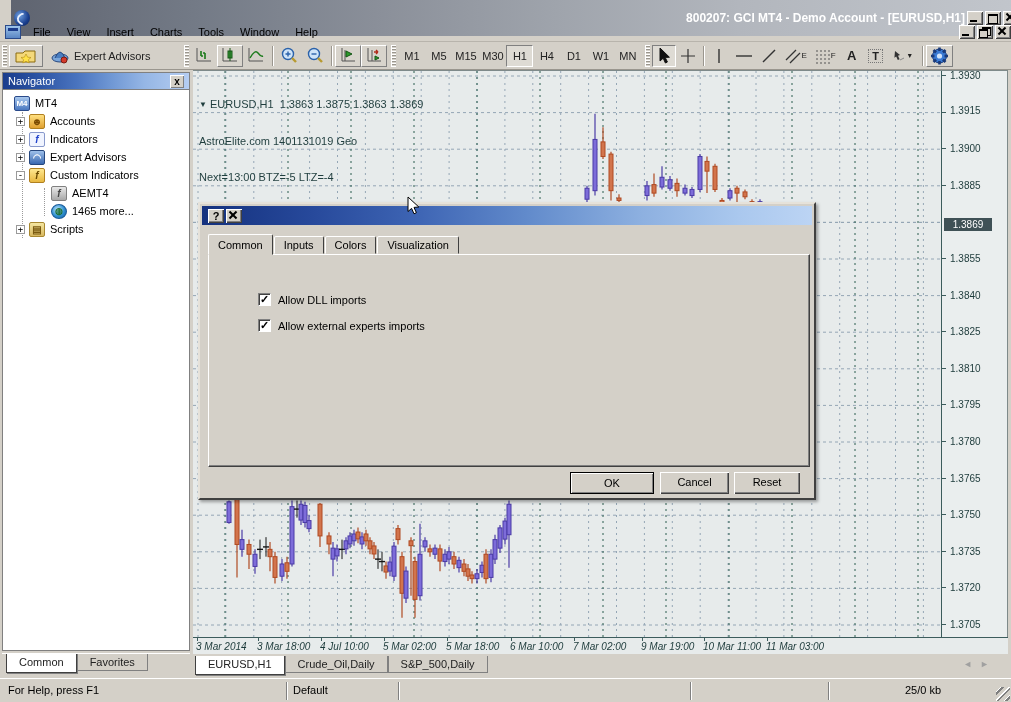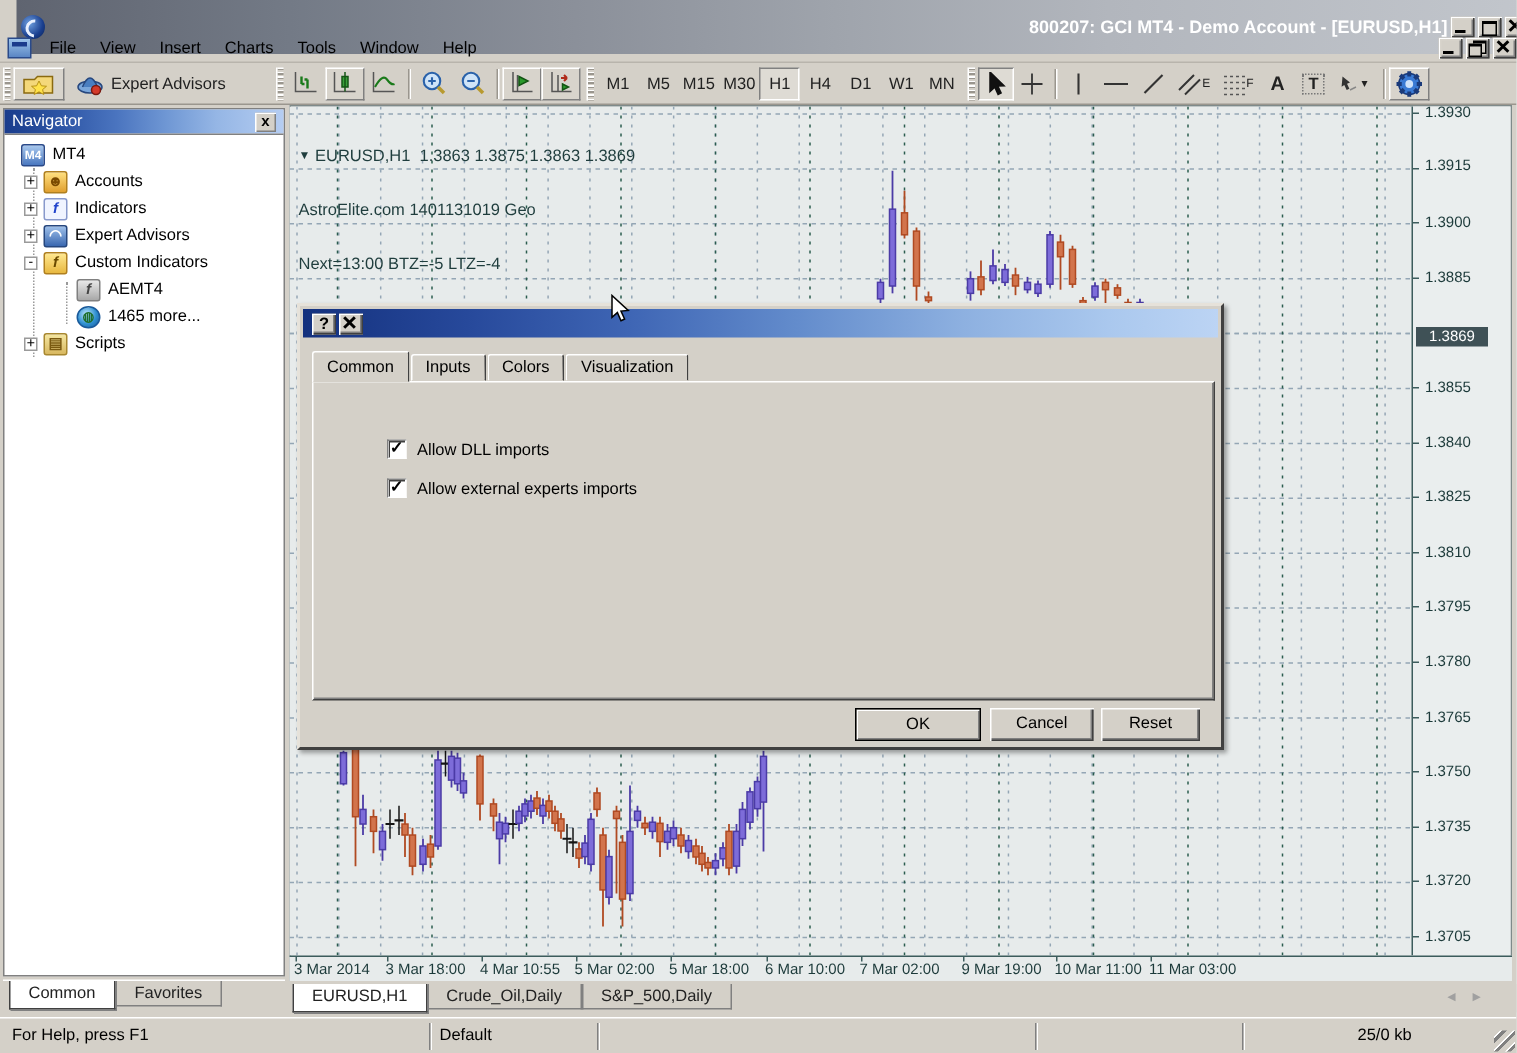"3 Mar 2014" #time-axis { font-style: none -> italic }
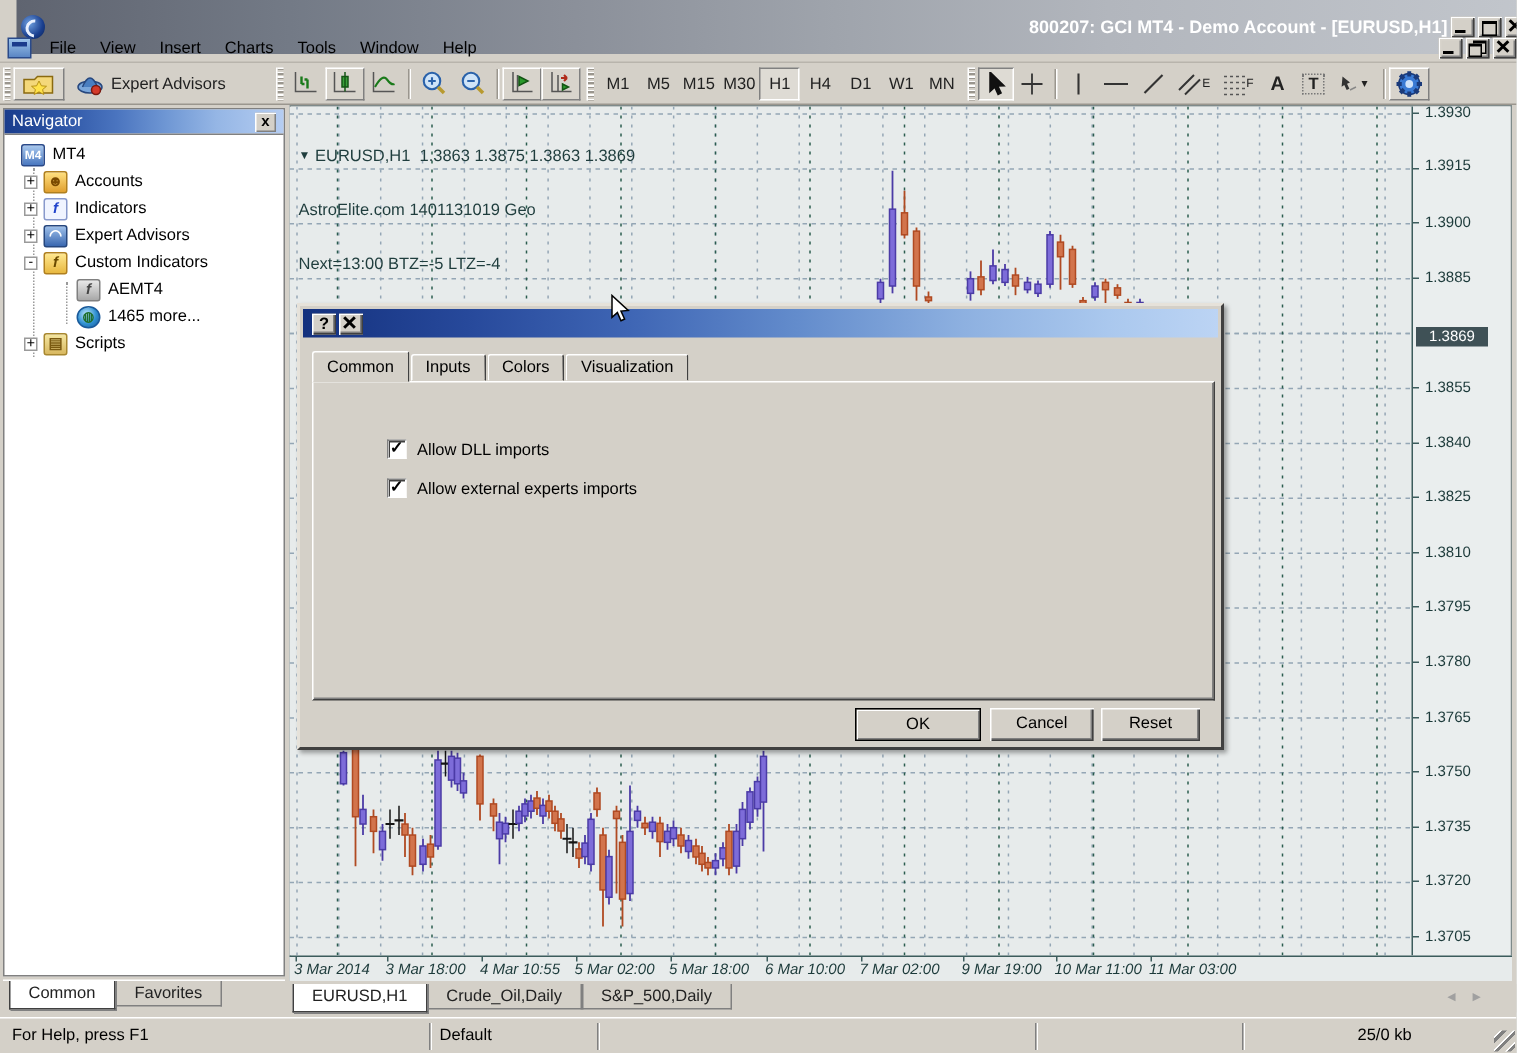"4 Mar 10:55" div.timelab { text: Mar 10:55 -> Jul 10:00 }
